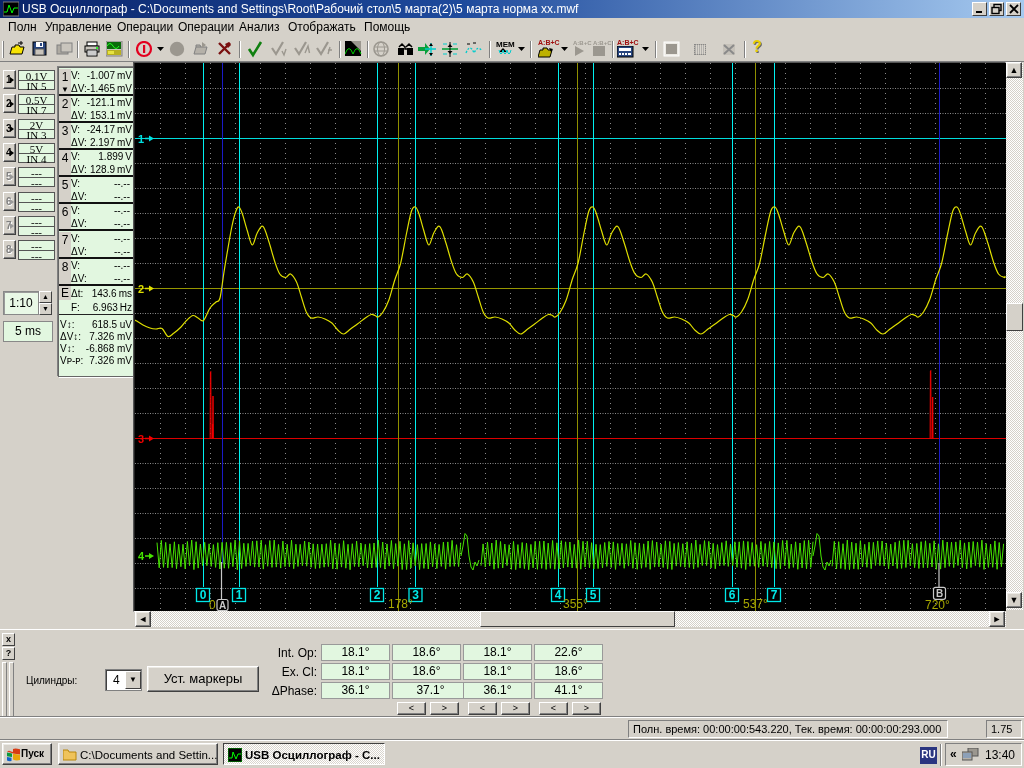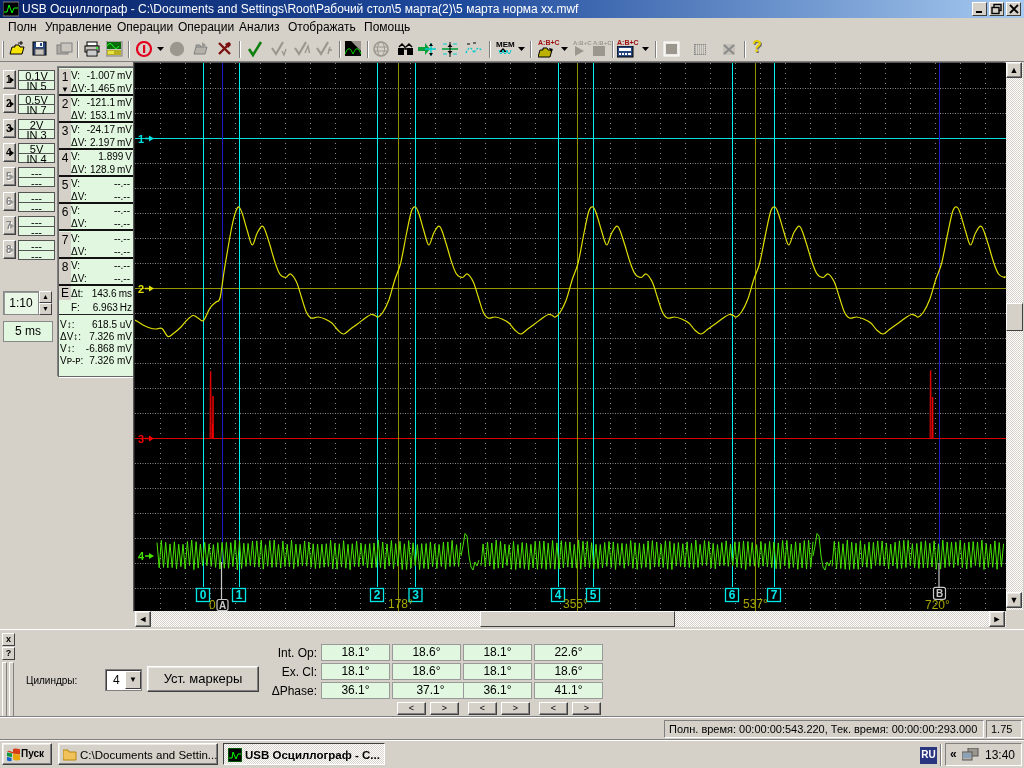"0.1V" .chbox div { font-family: none -> Liberation Serif, serif }
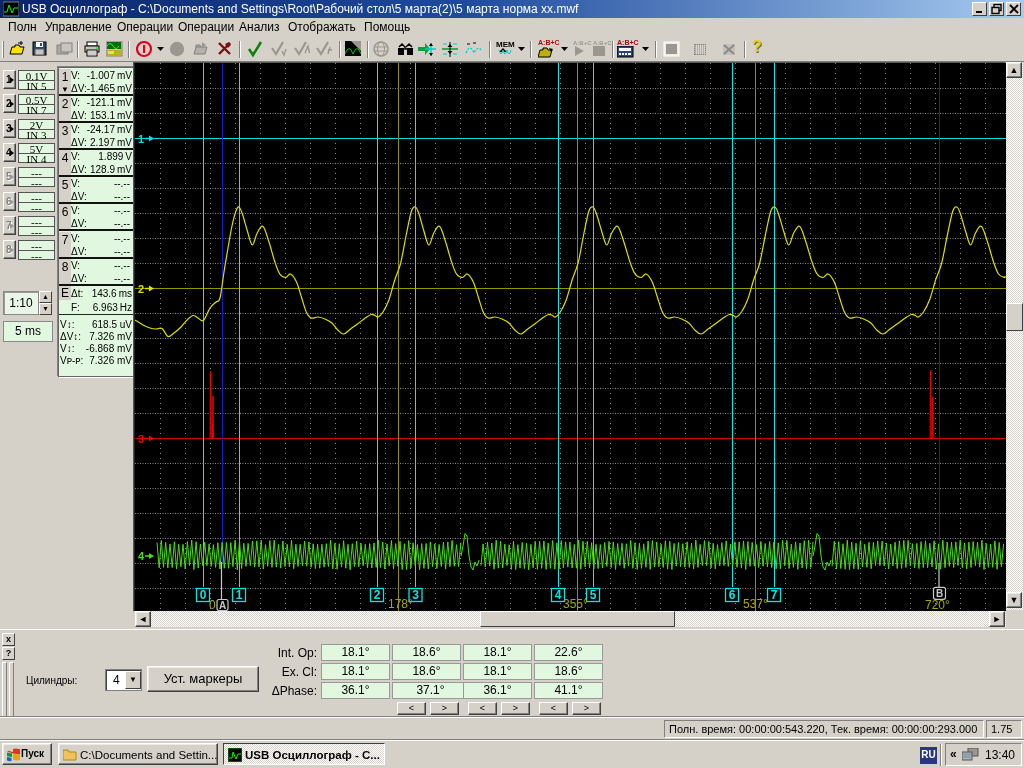"Полн. время: 00:00:00:543.220, Тек." div.sbox { left: 664px -> 628px }
